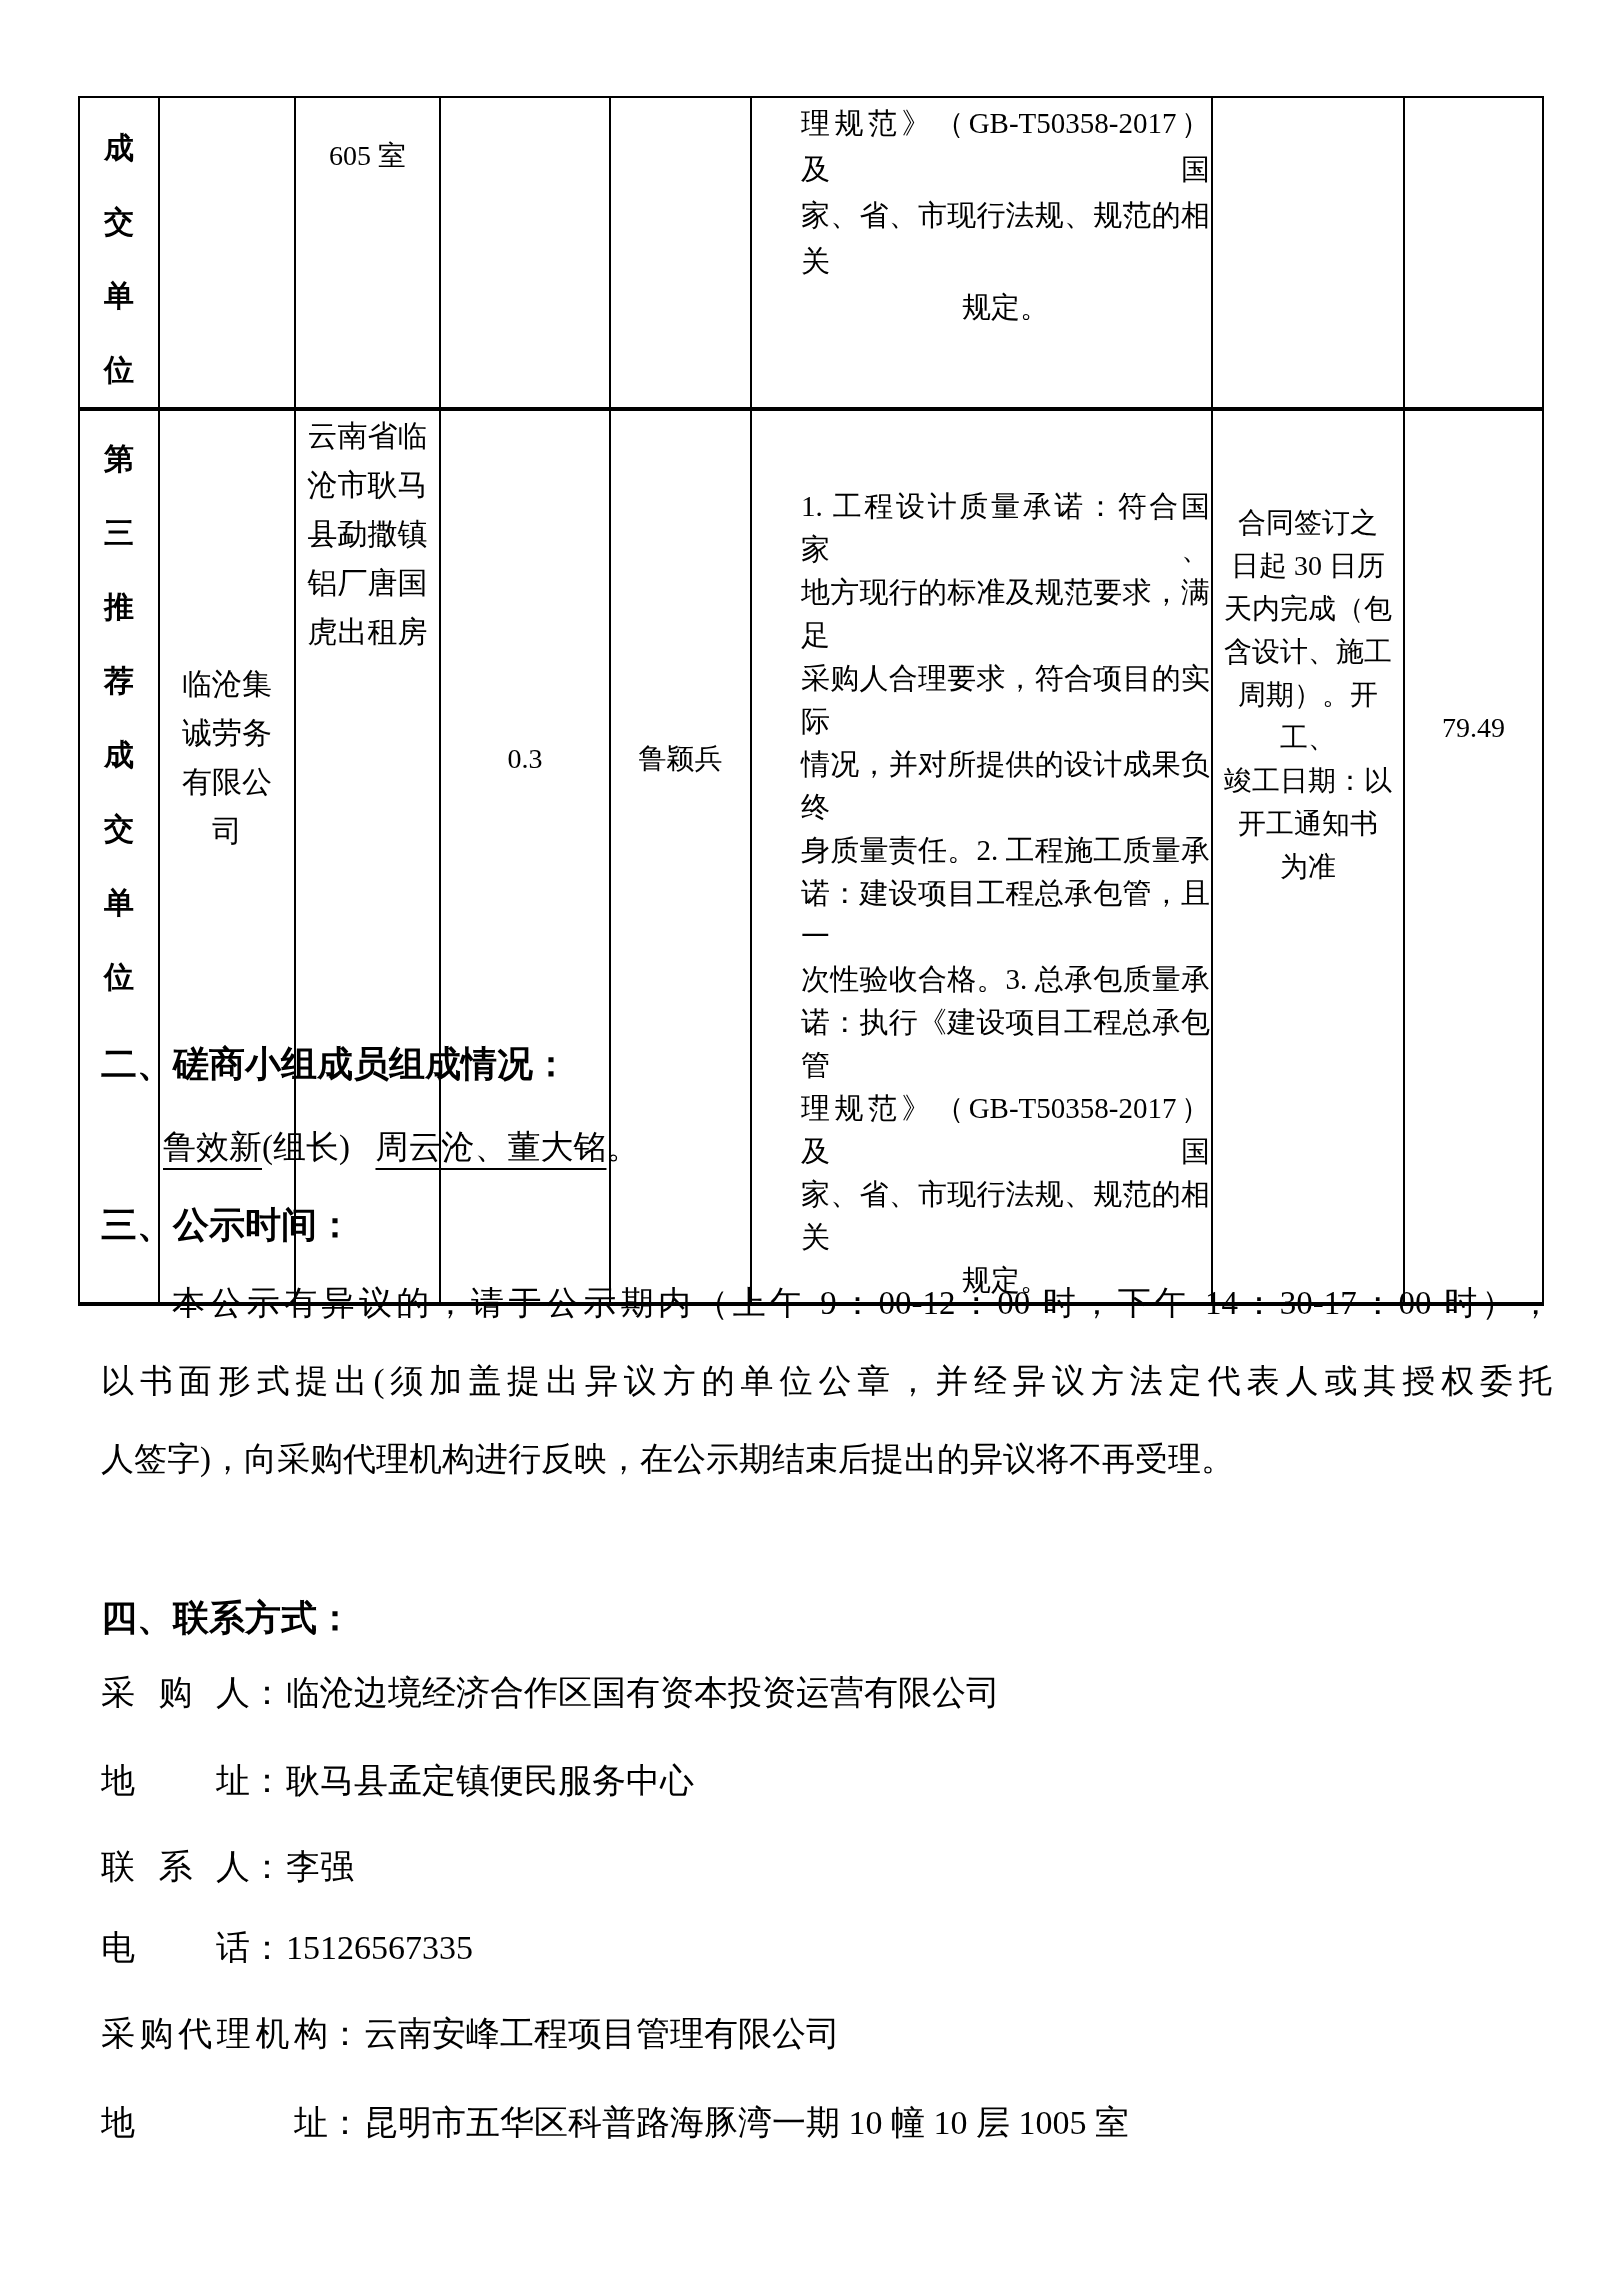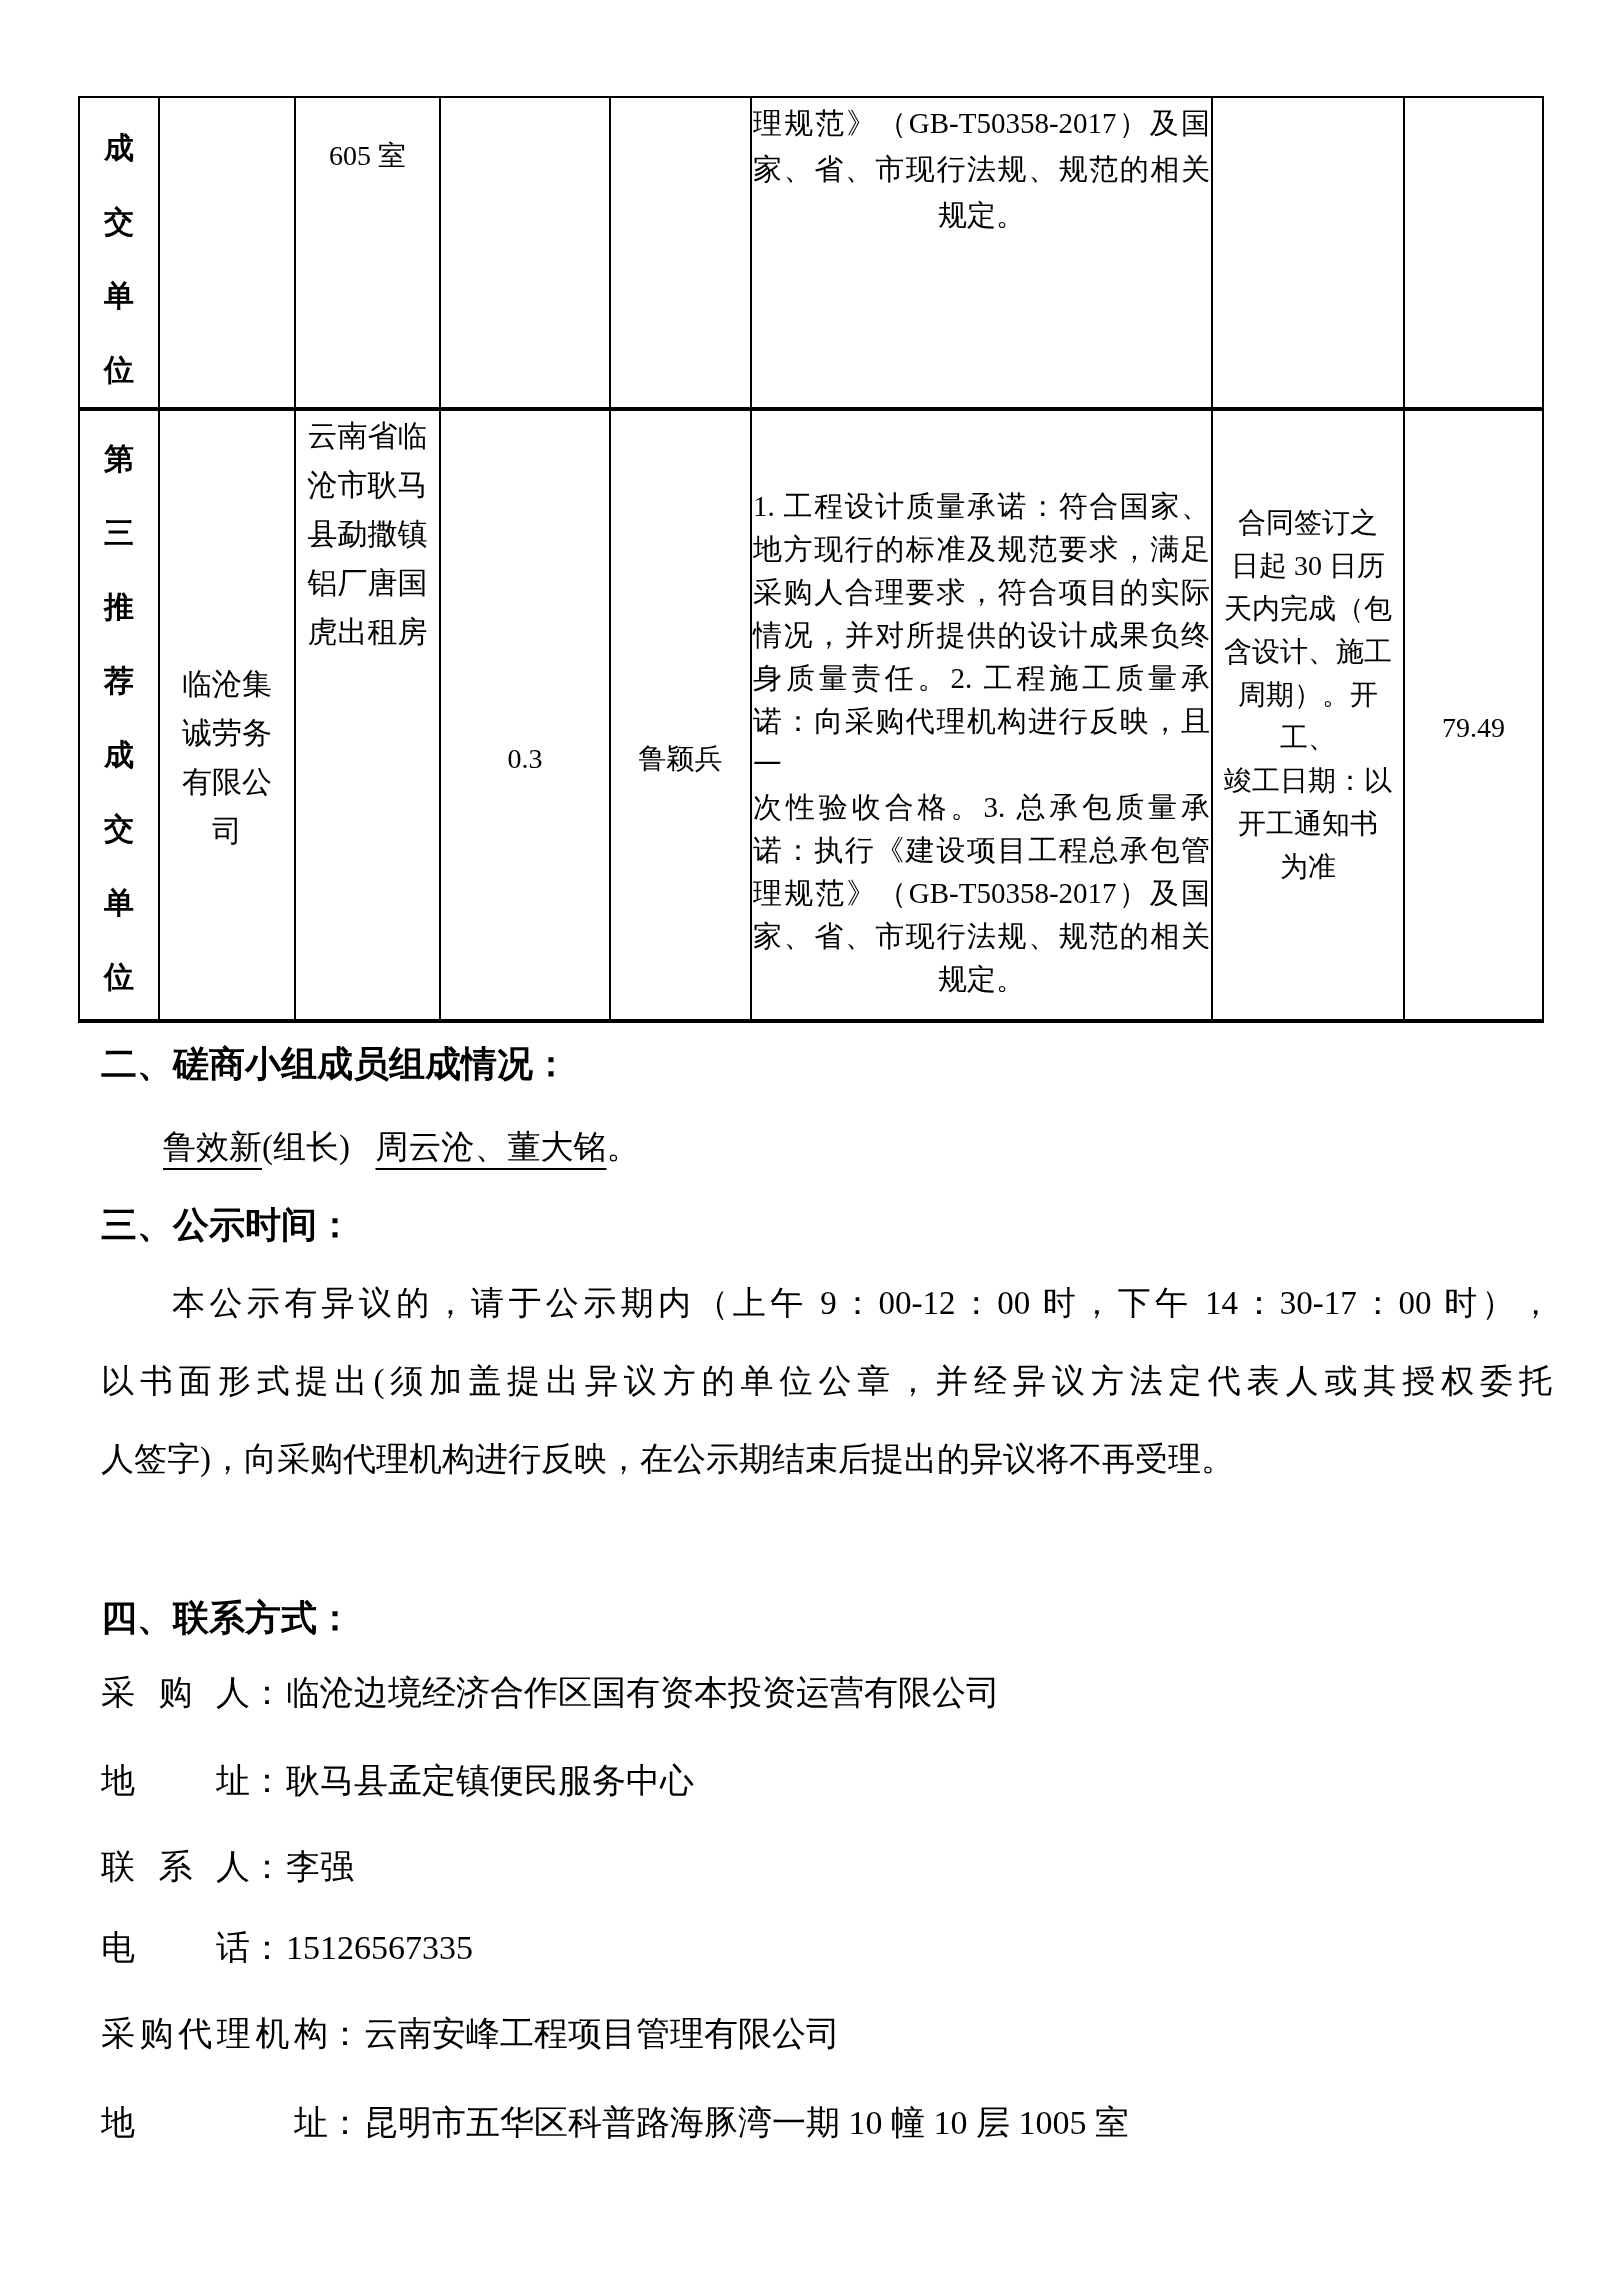"理规范》（GB-T50358-2017）及国" .just { margin-left: none -> 48px }
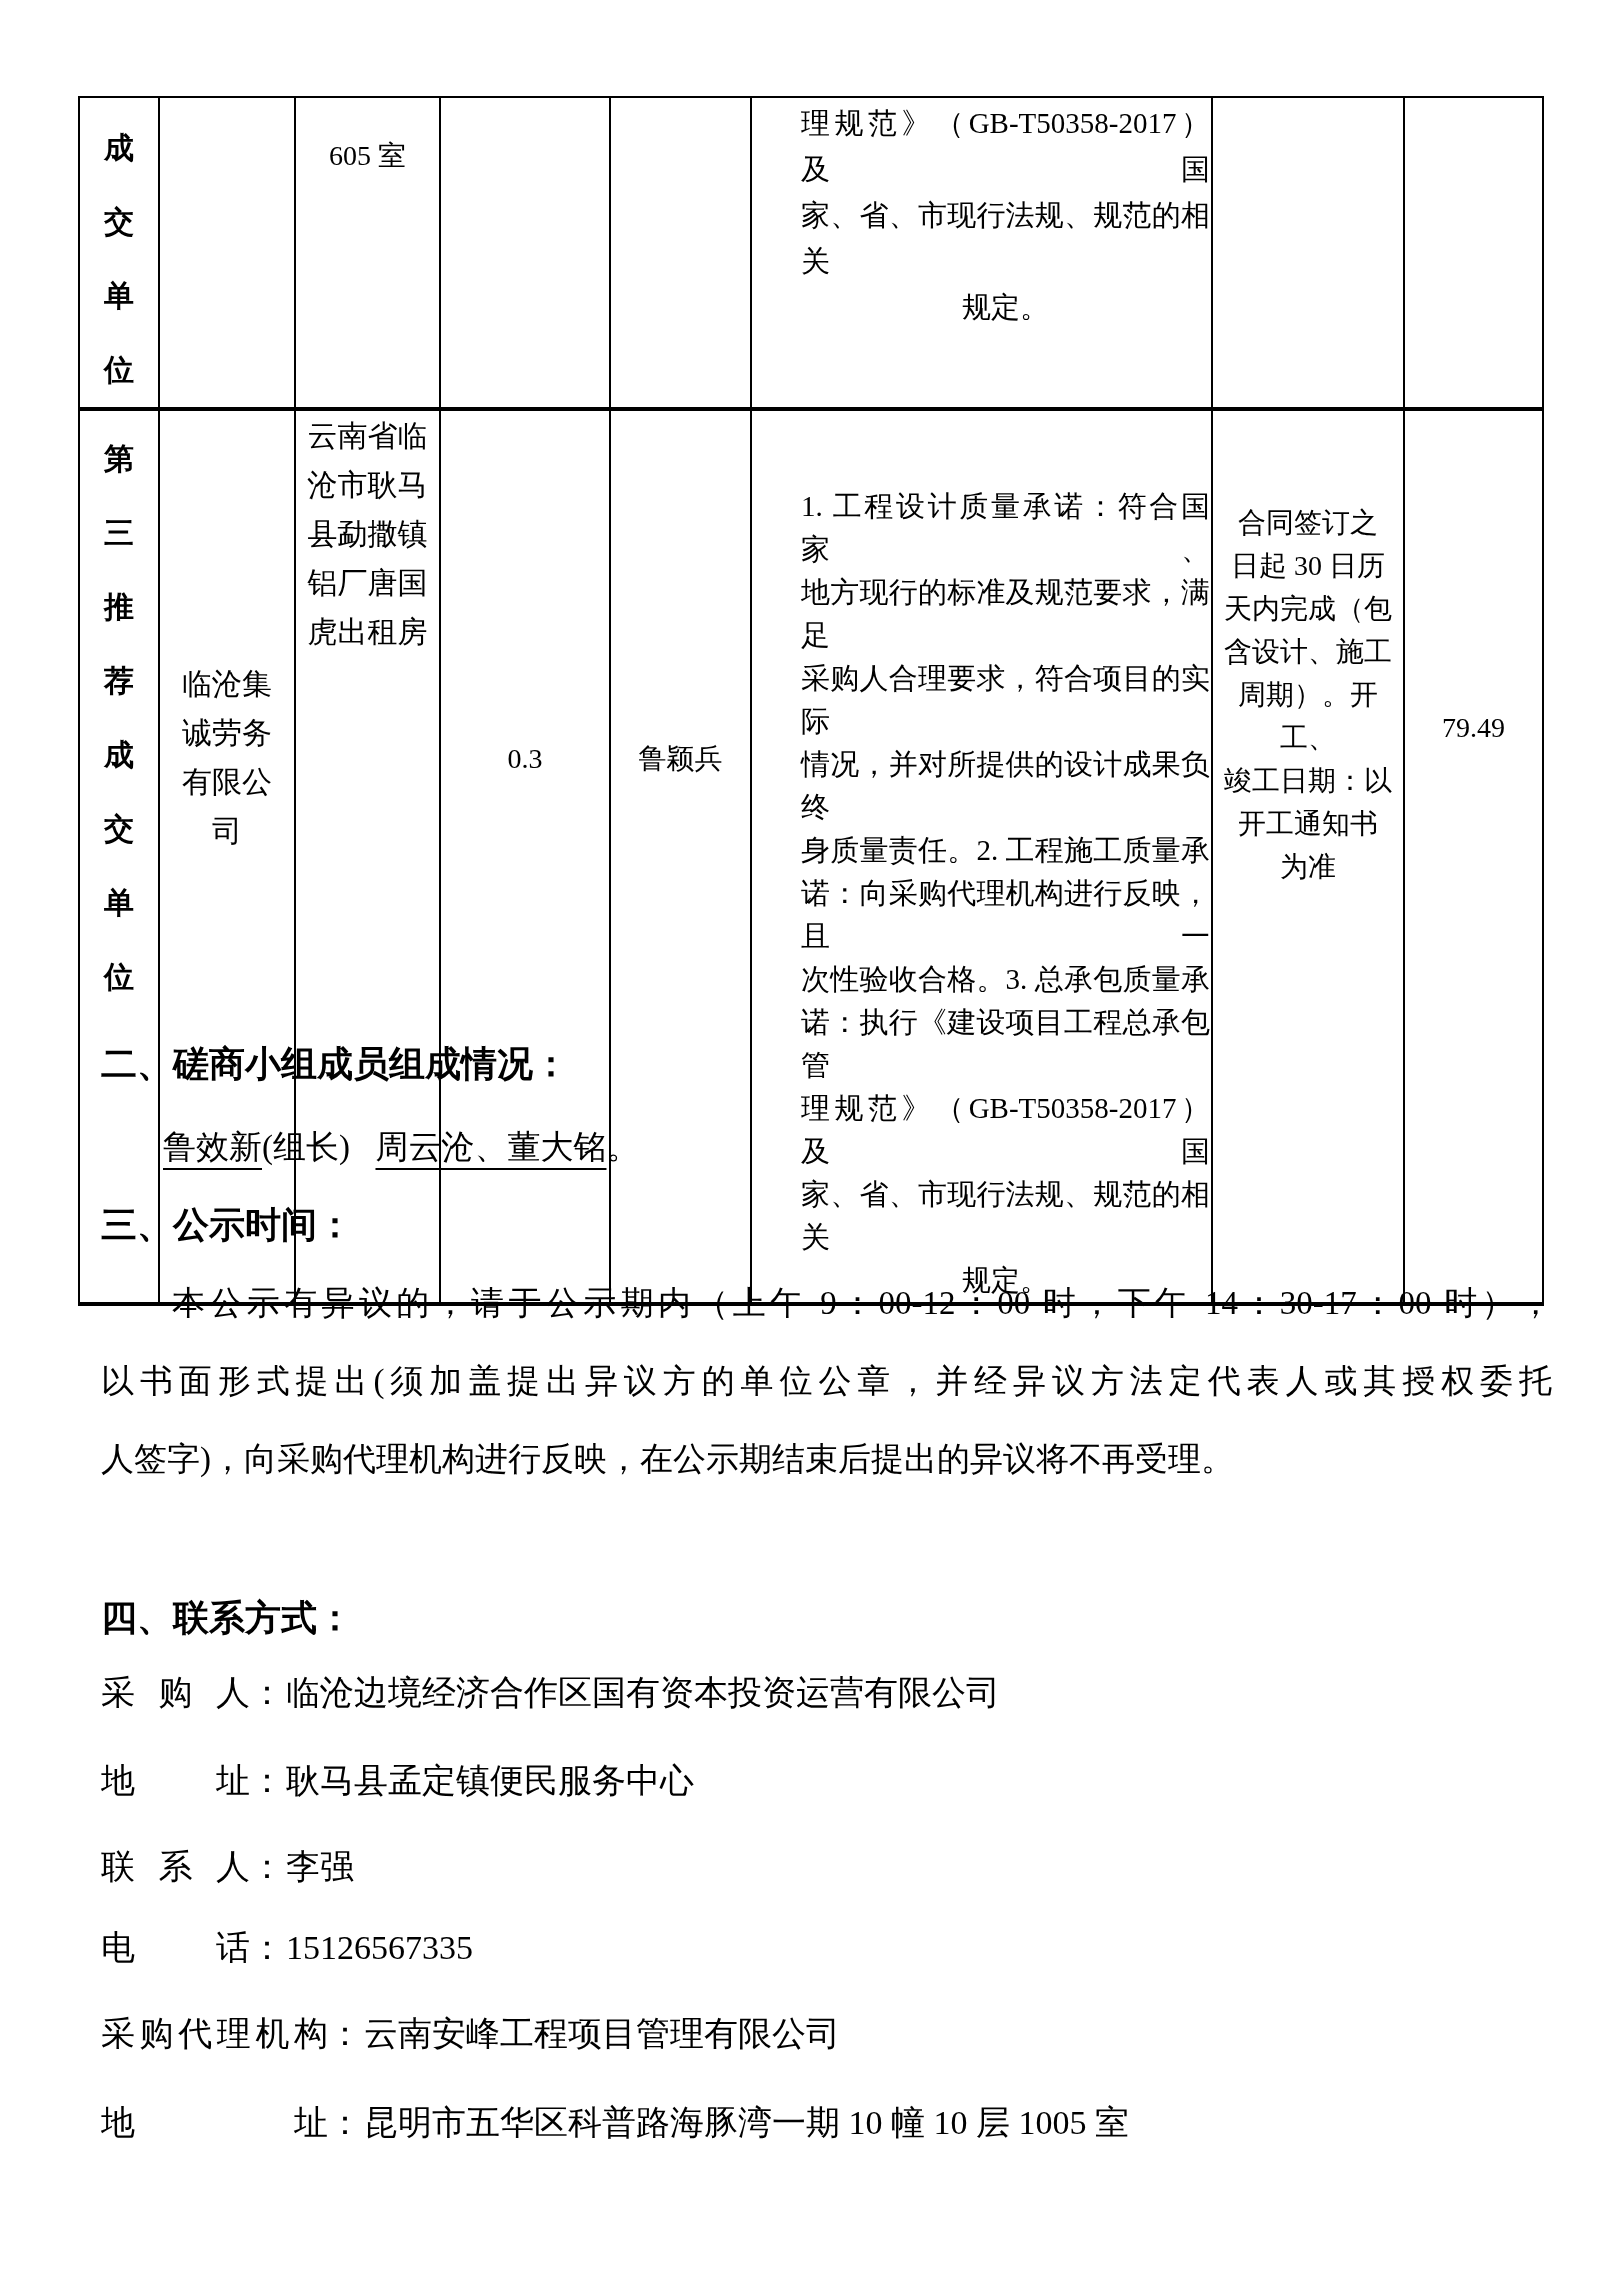"诺：向采购代理机构进行反映，且一" div.ln { text: 向采购代理机构进行反映 -> 建设项目工程总承包管 }
